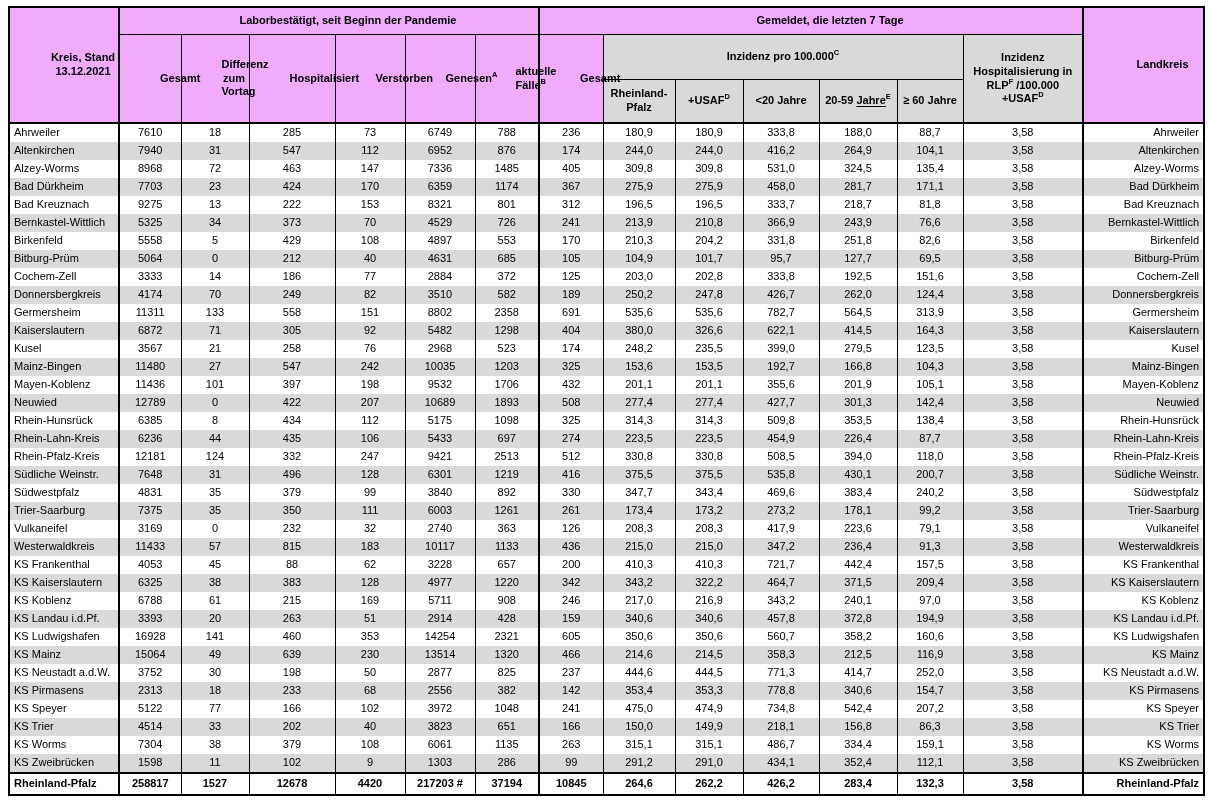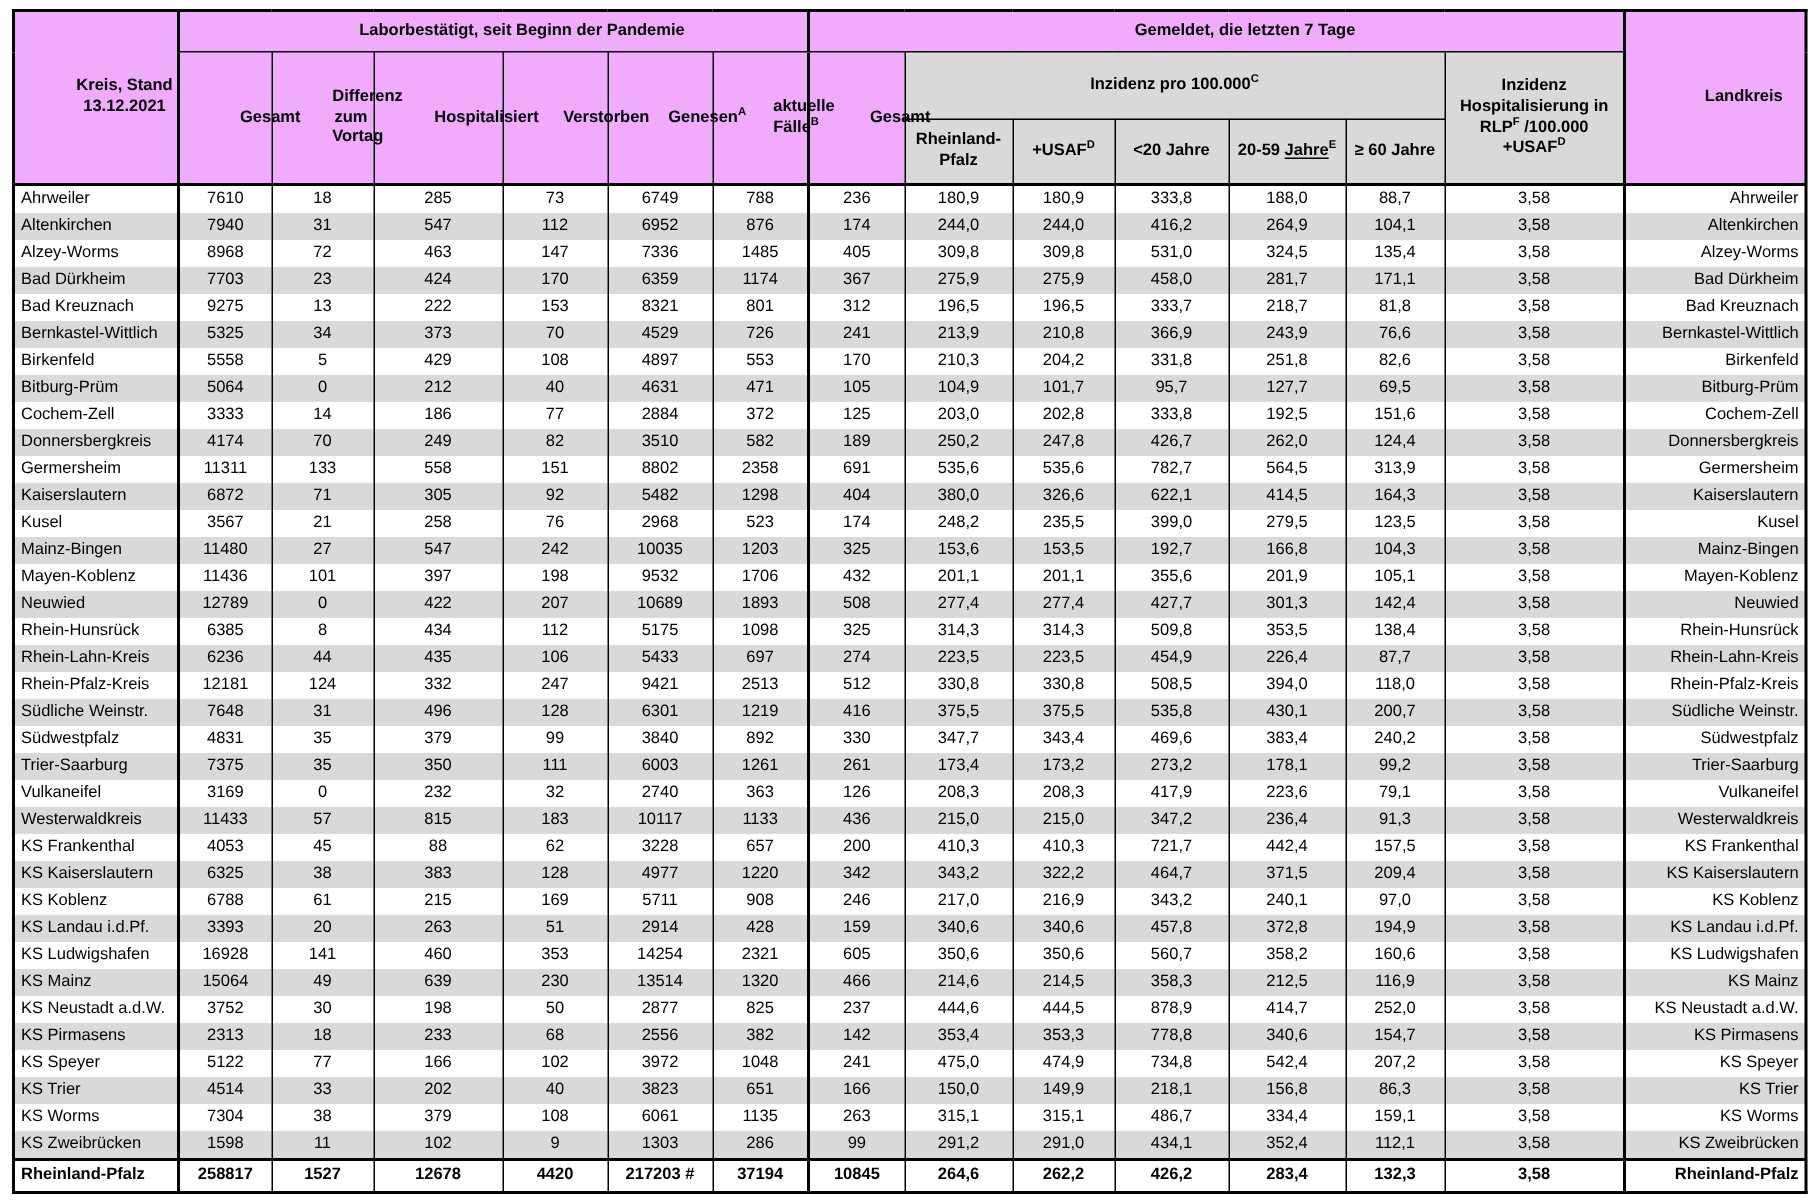"471" td { text: 471 -> 685 }
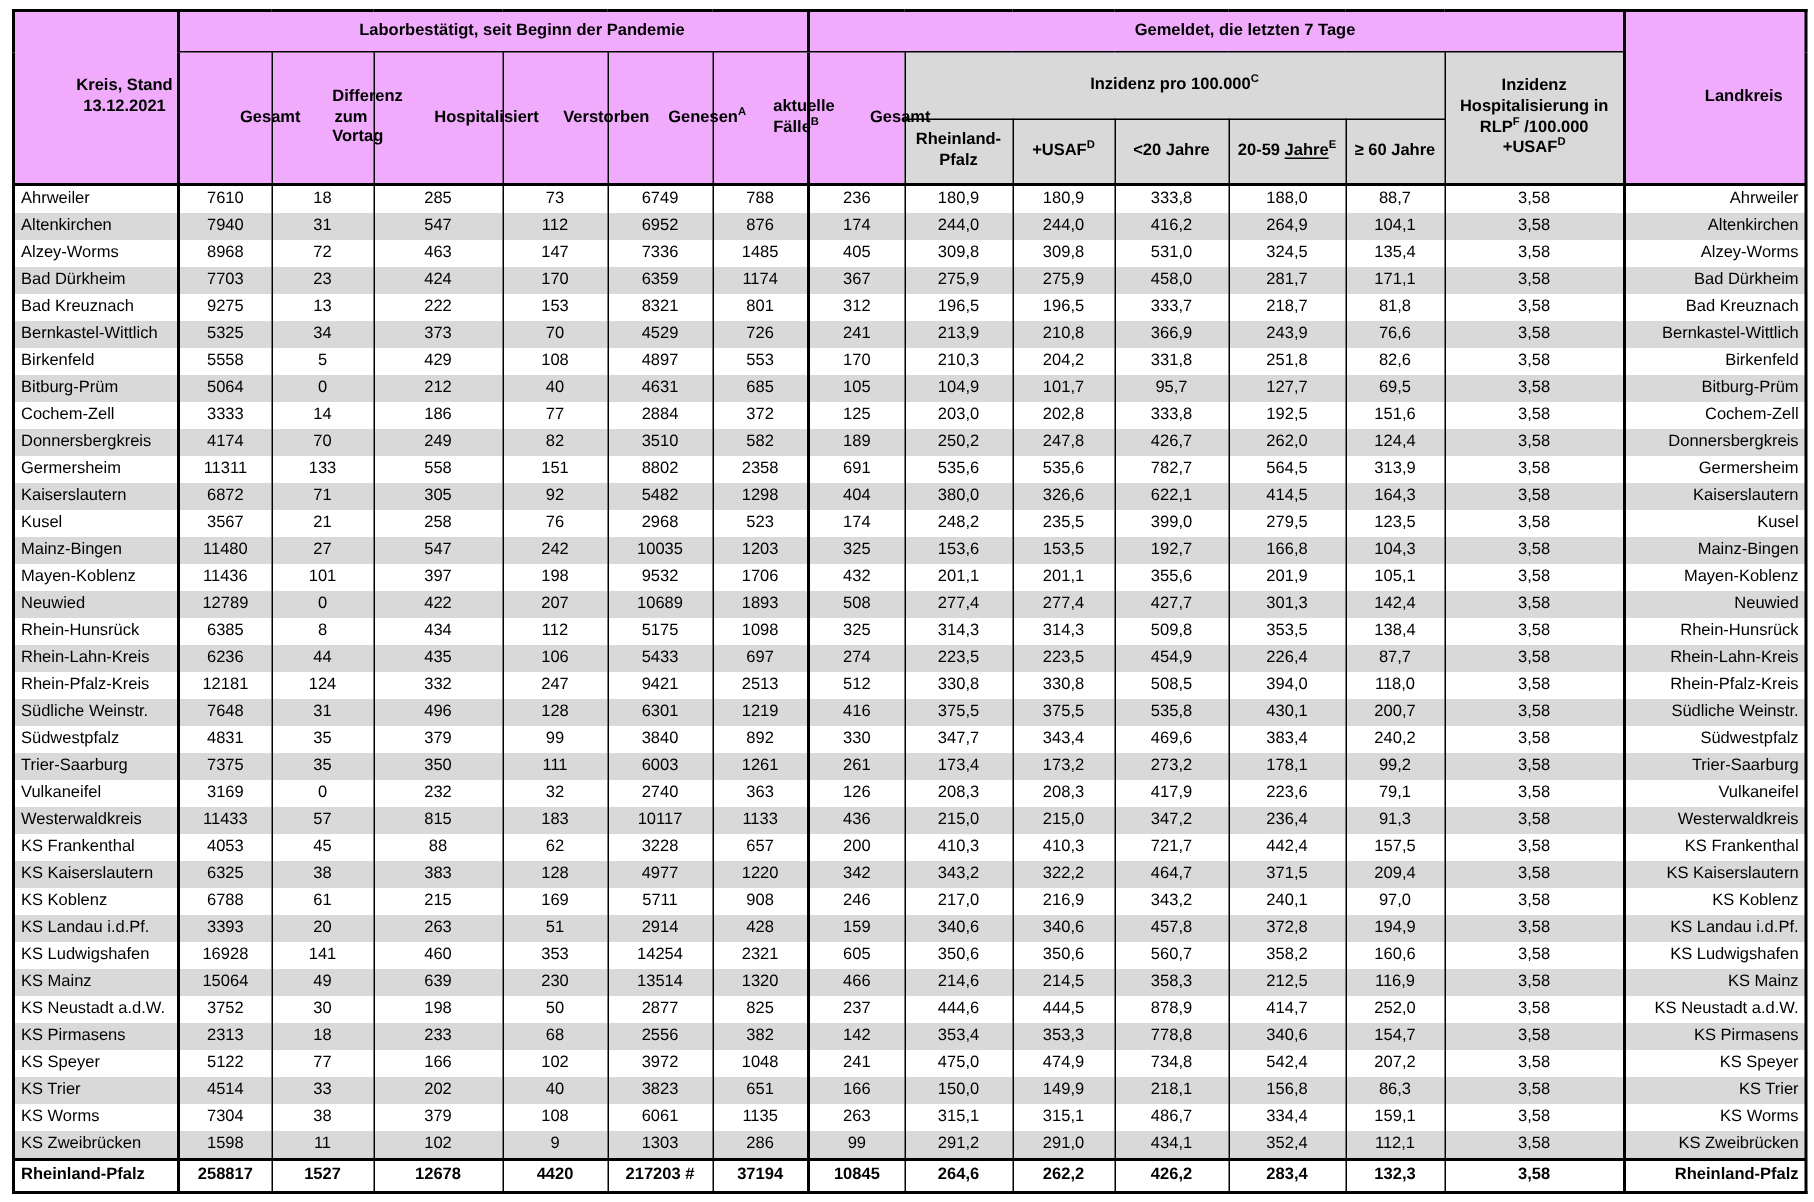"878,9" td { text: 878,9 -> 771,3 }
